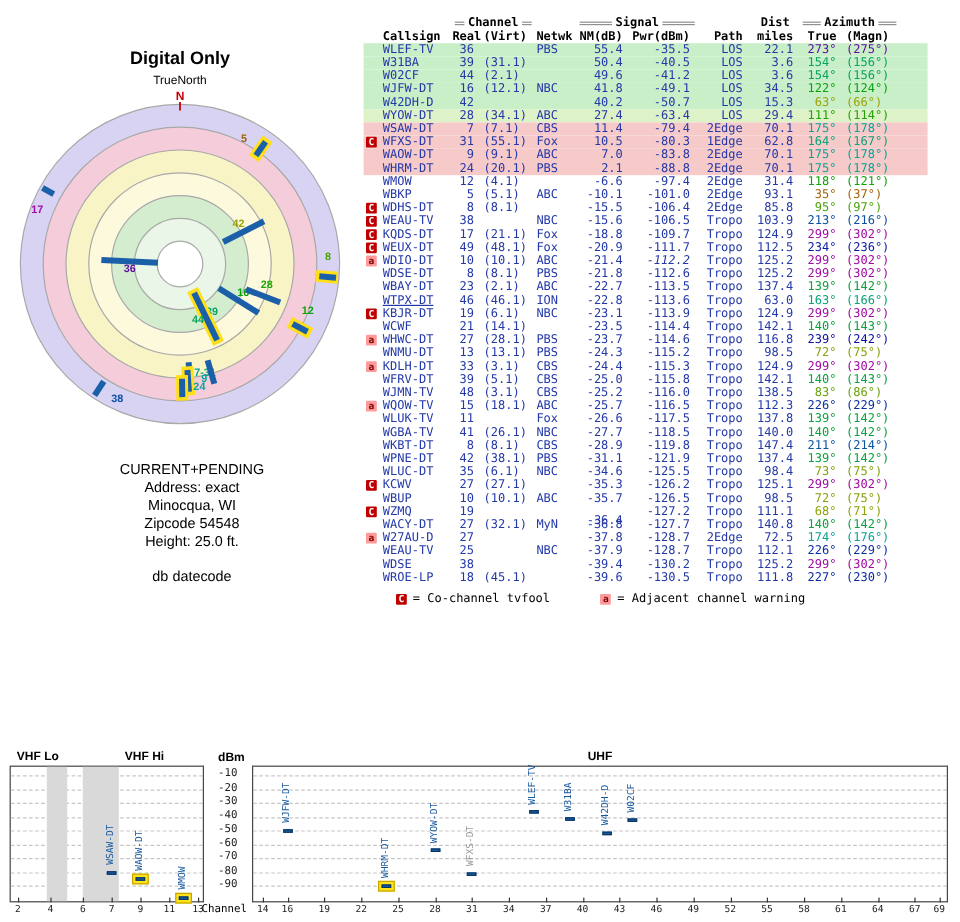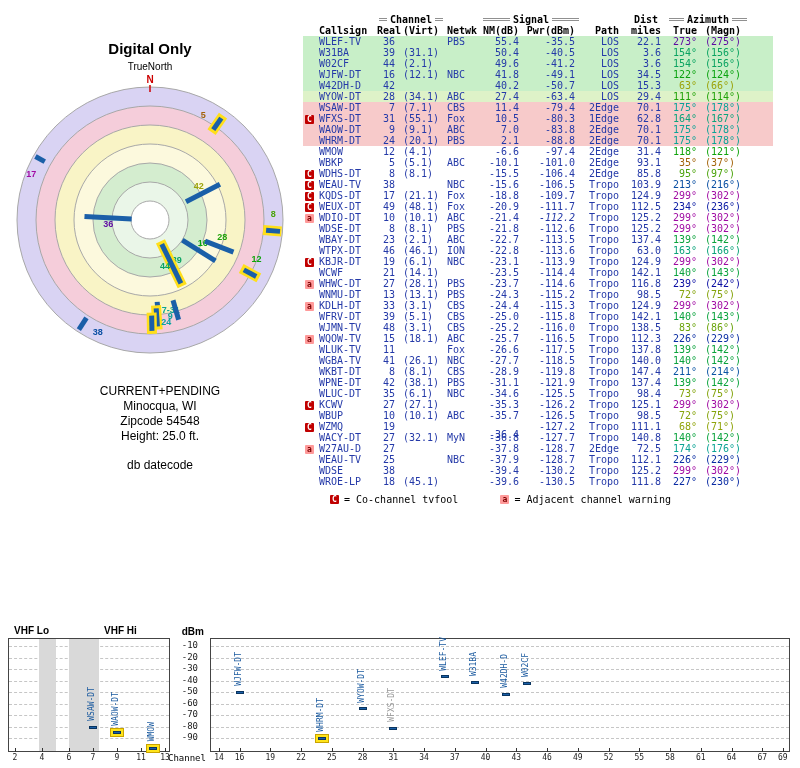"WTPX-DT" div.c { text-decoration: none -> underline }
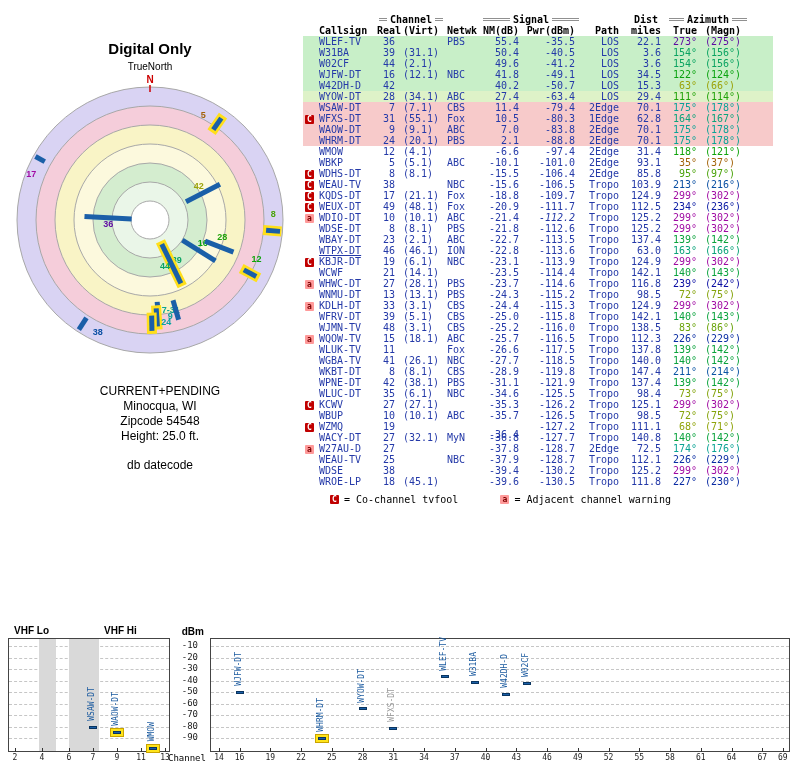"Address: exact" div.cline { html: none -> <div>Address: exact</div> }
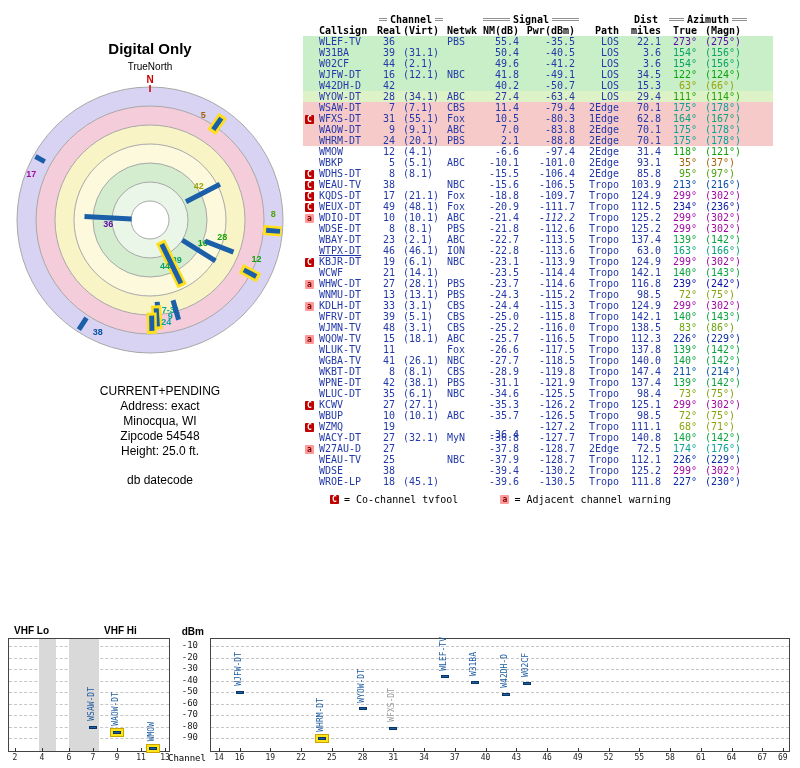"UHF" div.abs { html: none -> <div>UHF</div> }
